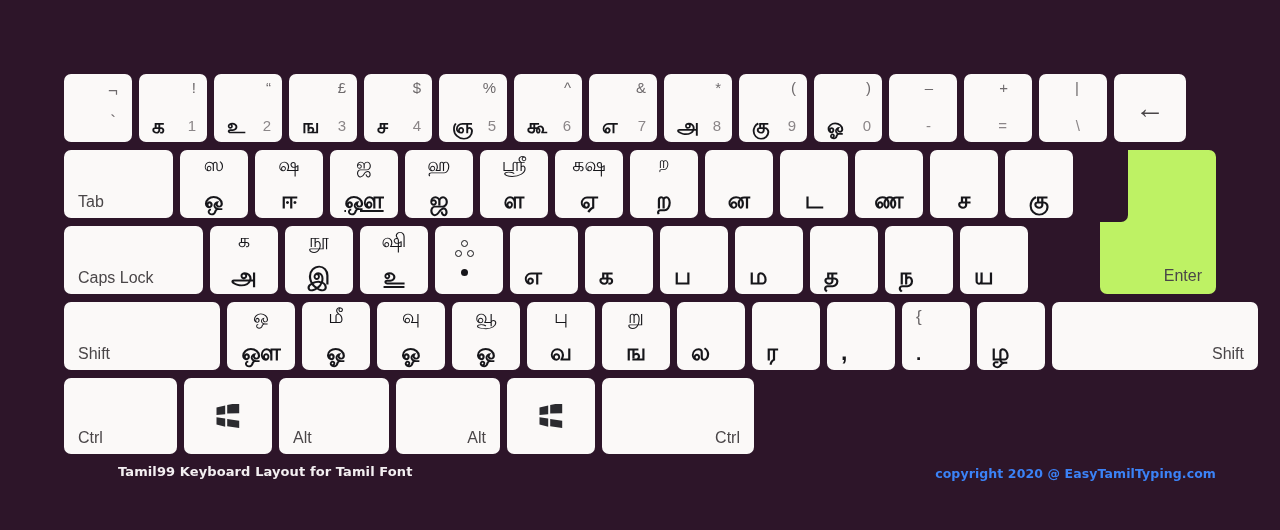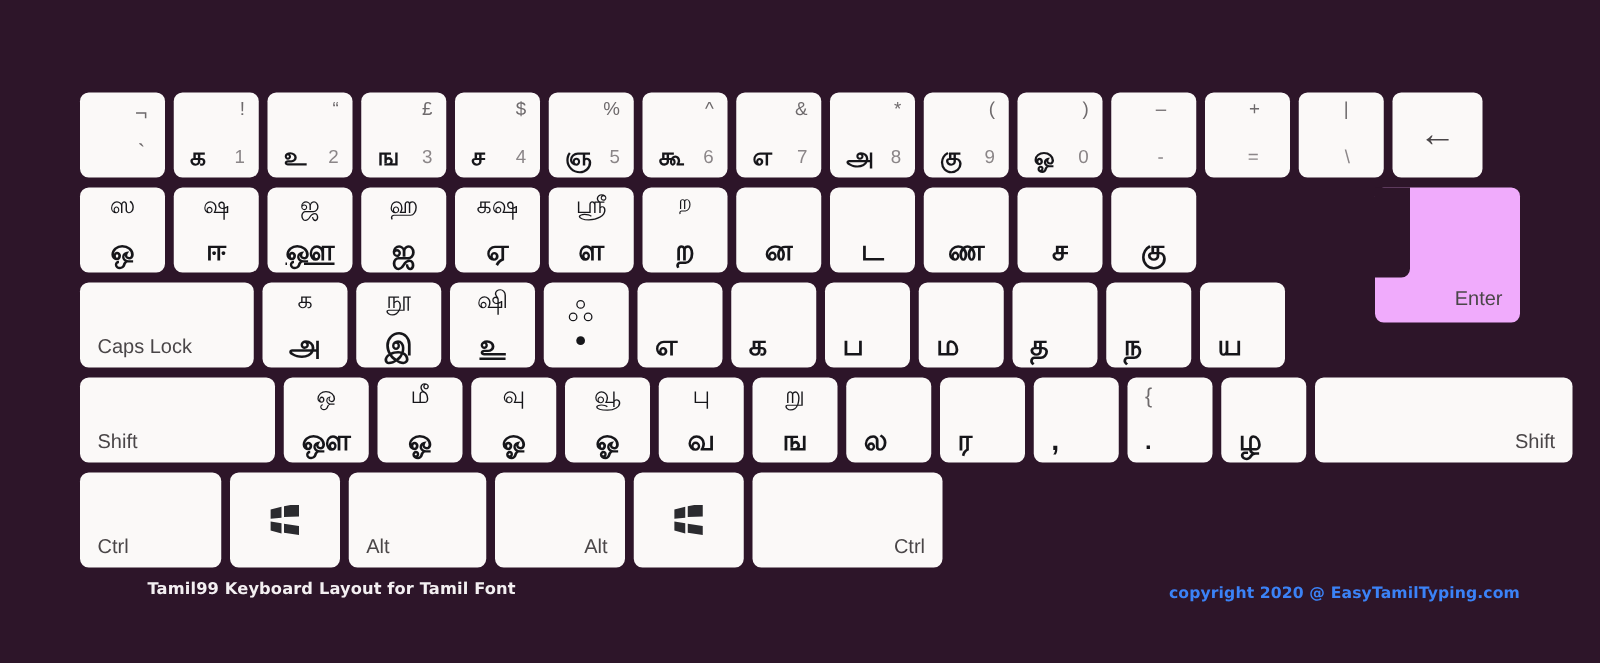"கஷ" div.key { order: before "ஶ்ரீ" -> after "ஶ்ரீ" }
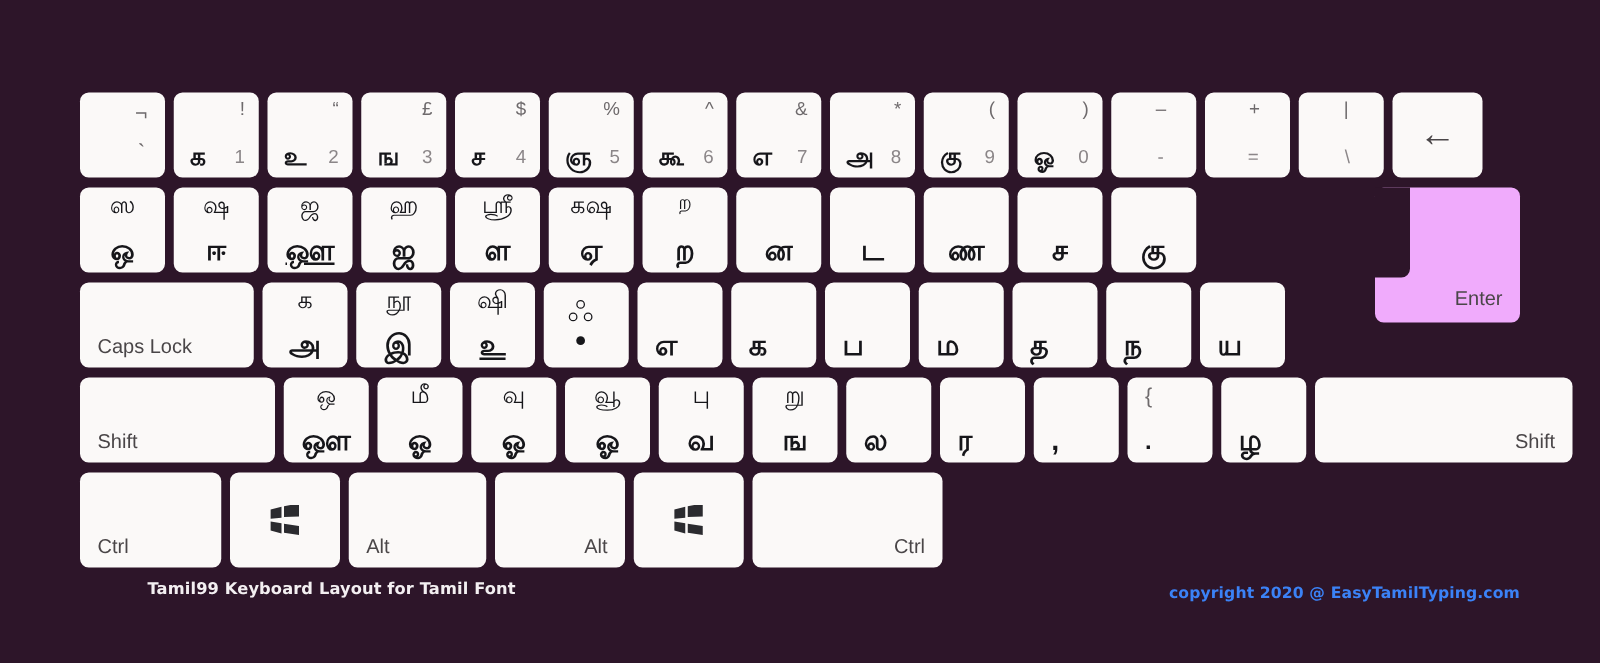"Tab" div.key { html: none -> <div> <span>Tab</span> </div> }
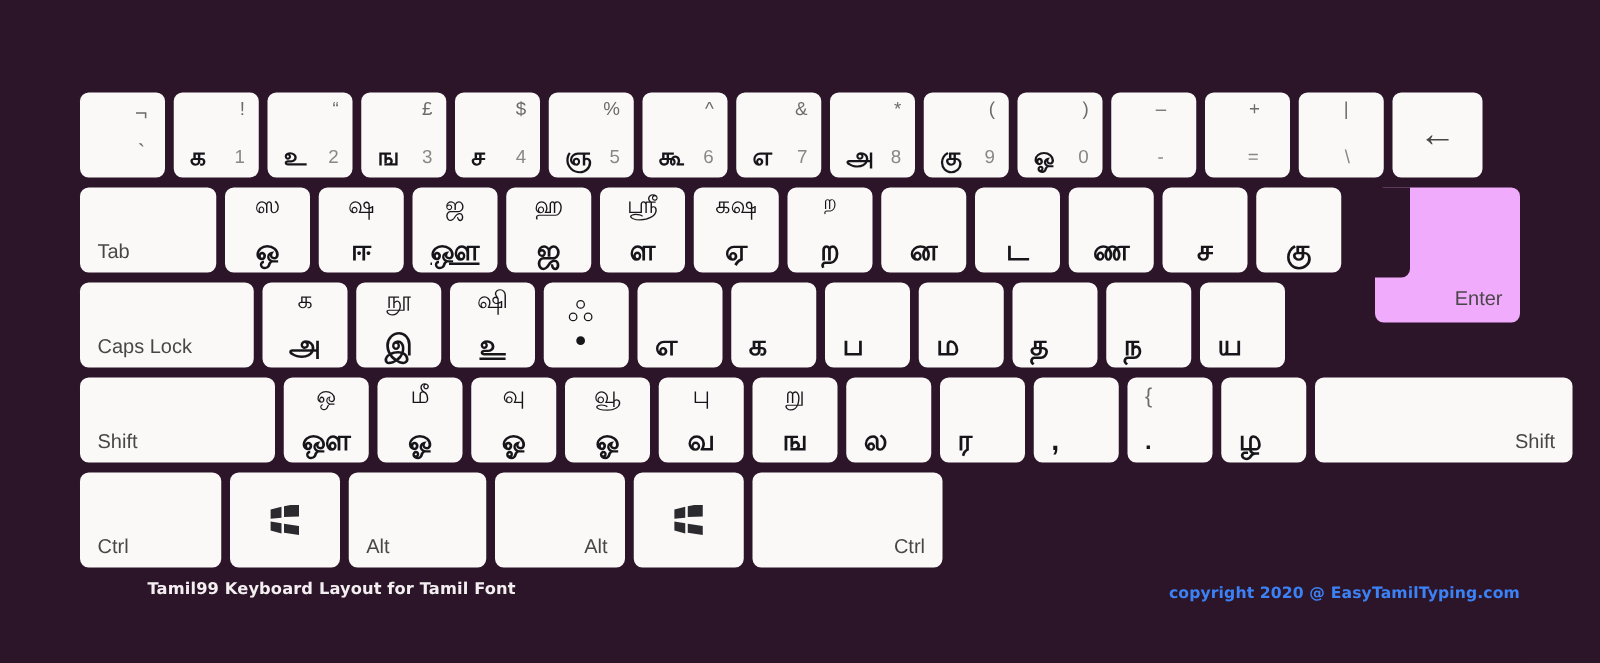"Enter" .enter-key { background: #f0abfc -> #bef264; height: 108px -> 144px }
